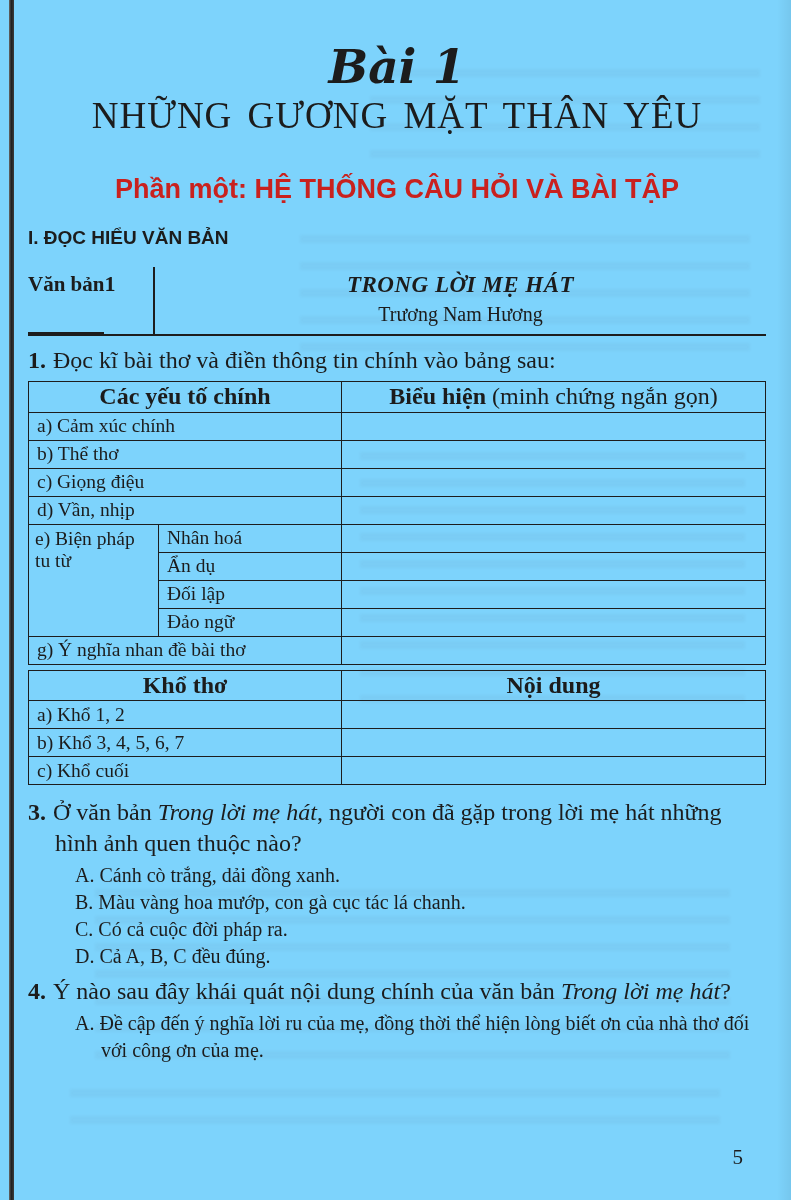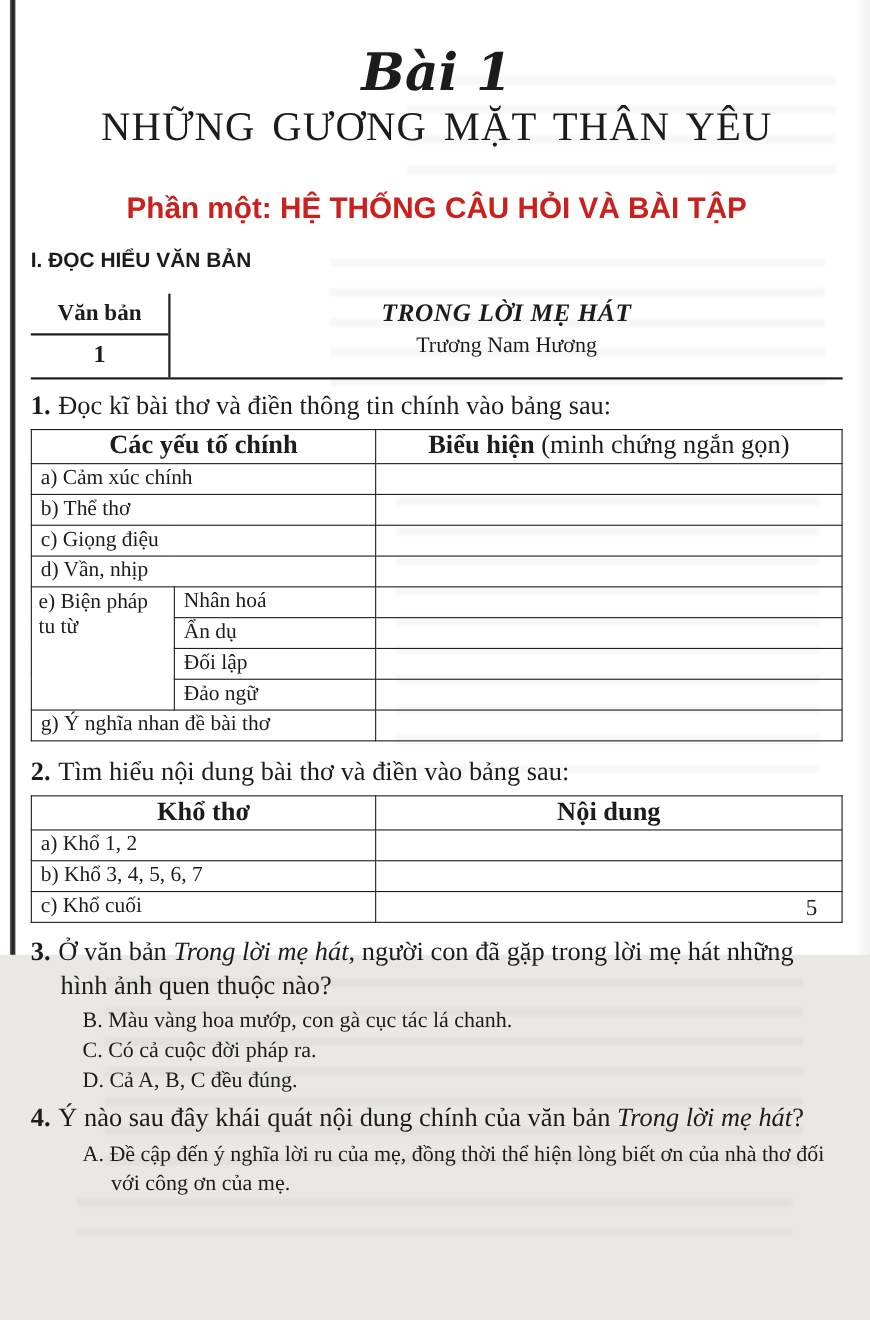"Bài 1" .page { background: #ffffff -> #7dd3fc; height: 868px -> 1200px }
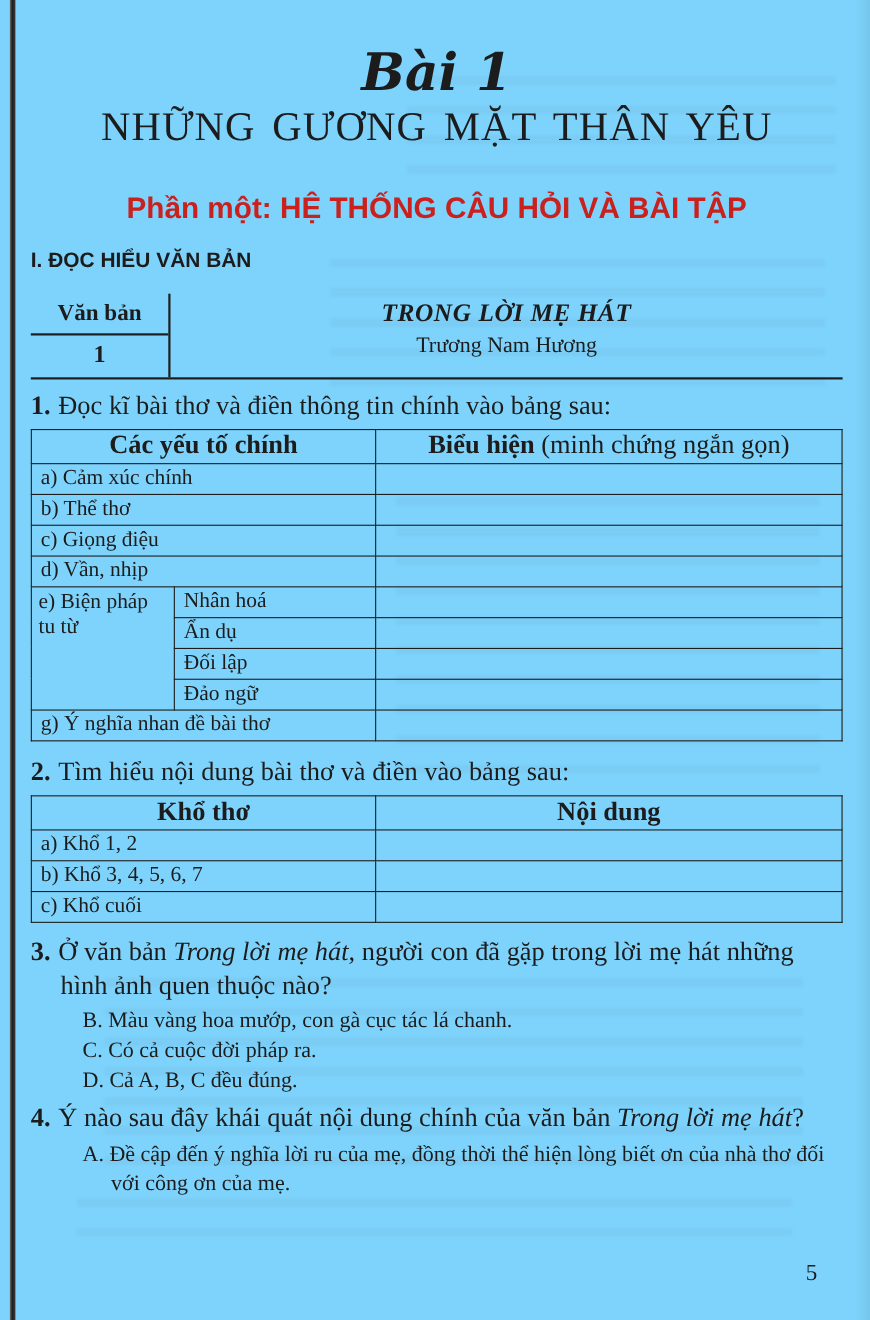"Văn bản" .vb-left { flex-direction: column -> row }
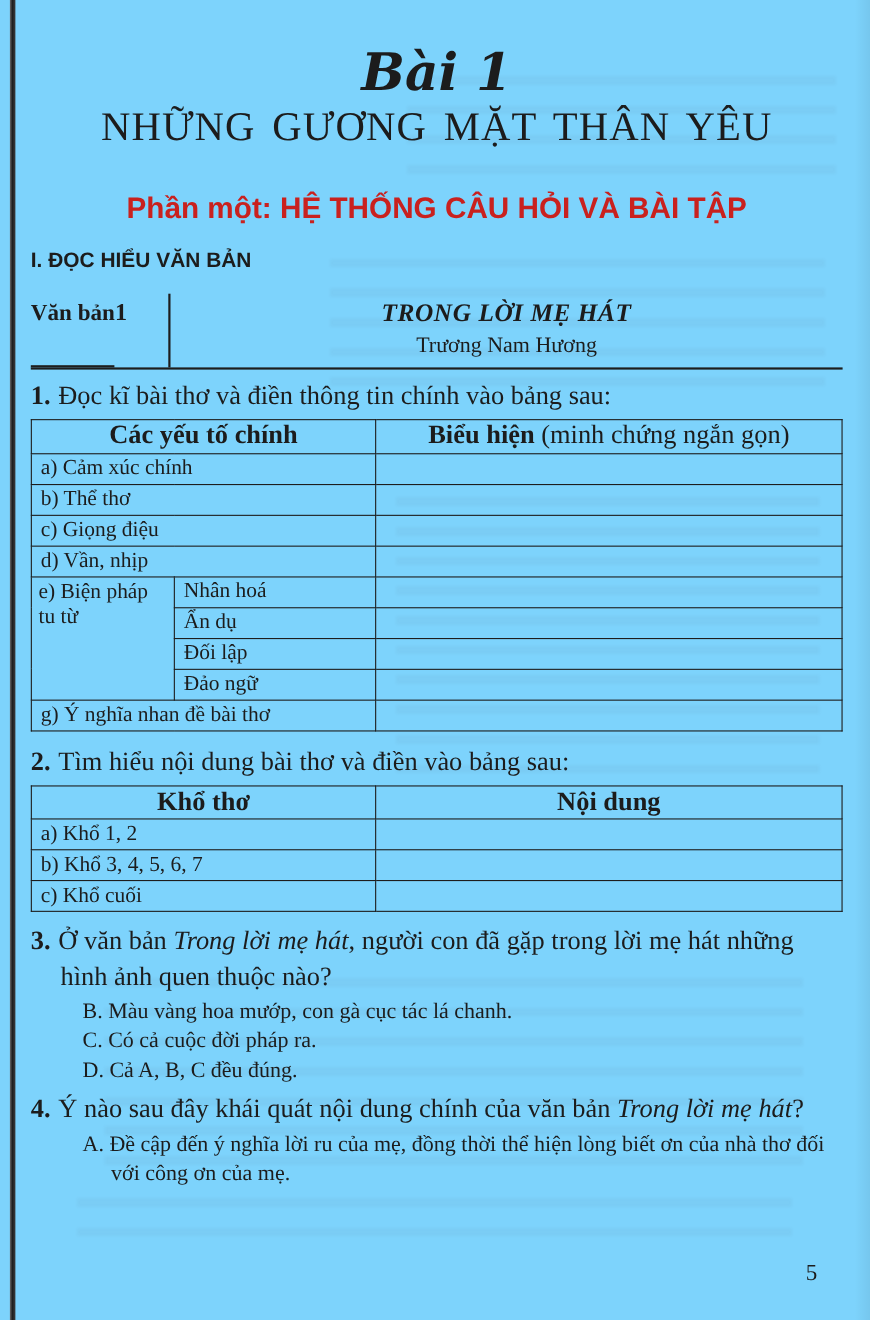"2. Tìm hiểu nội dung" p.question { html: <p><span>2.</span><span>Tìm hiểu nội dung bài thơ và điền vào bảng sau:</span></p> -> none }
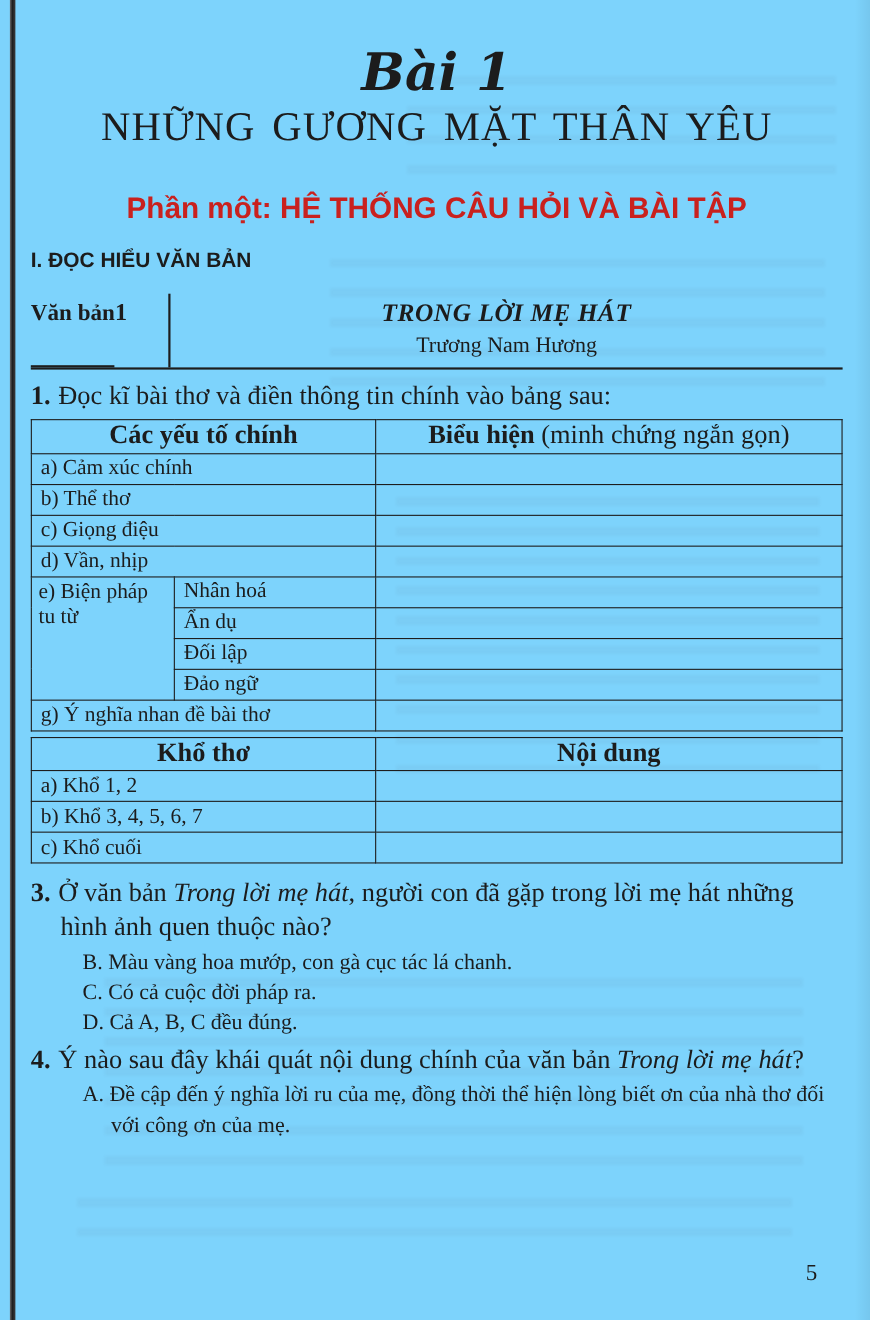"A. Cánh cò trắng, dải" div.option { html: none -> <div>A. Cánh cò trắng, dải đồng xanh.</div> }
